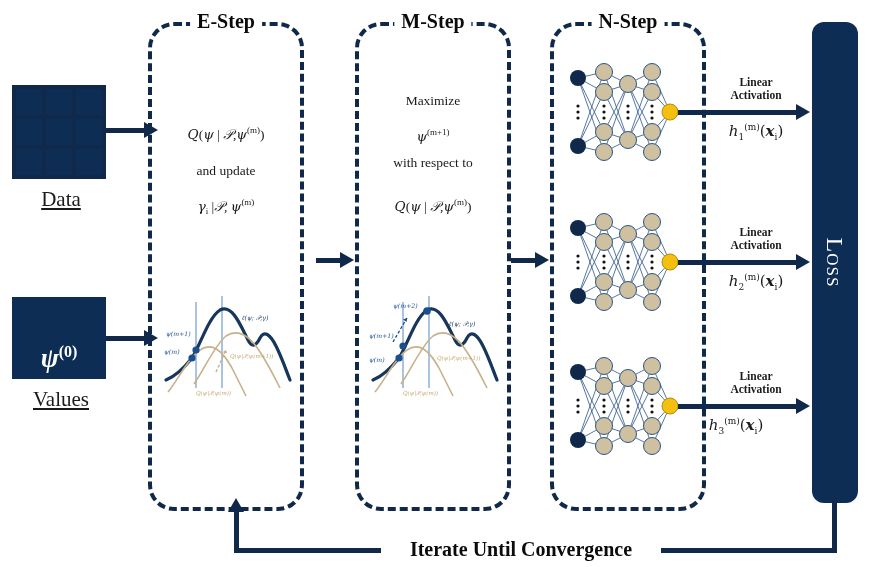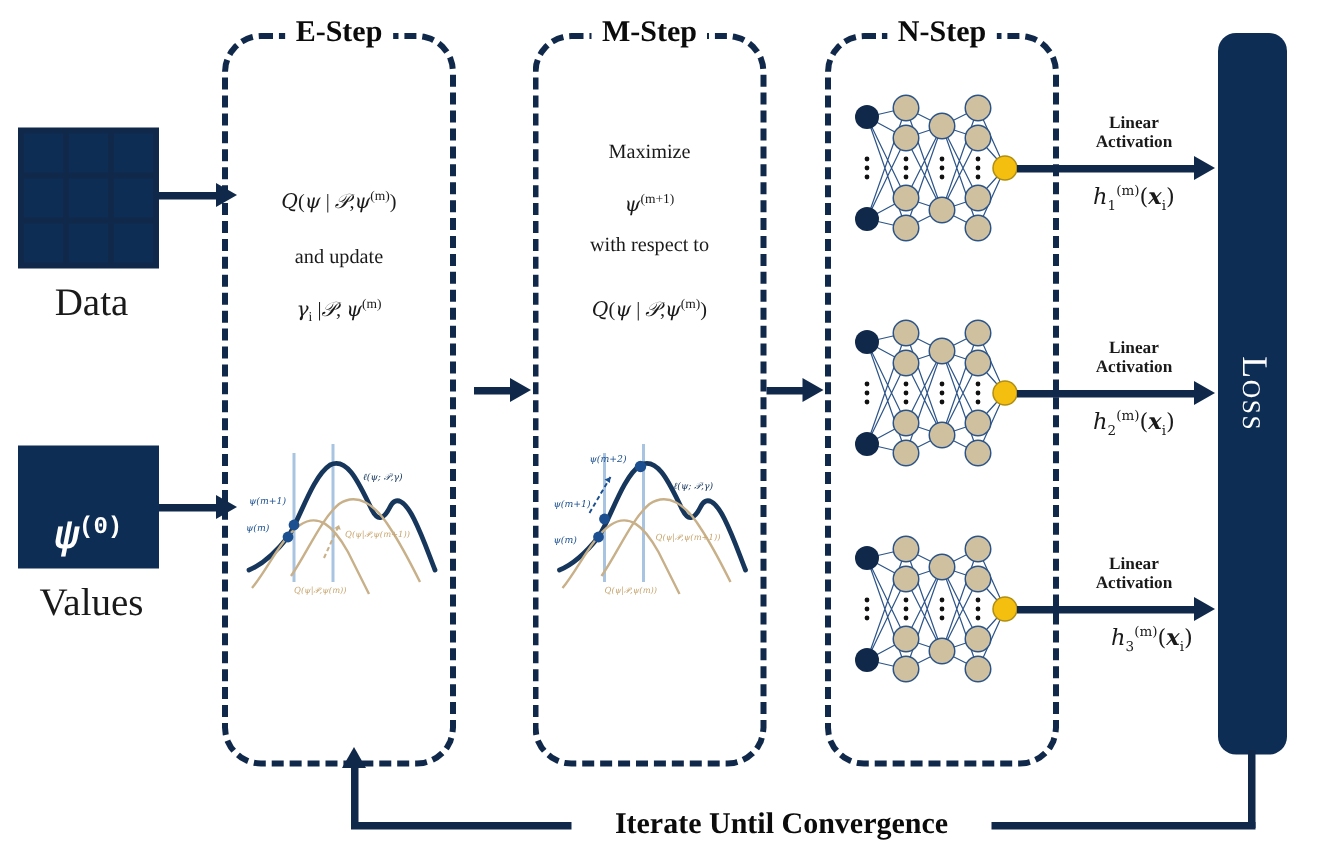"Data" .caption { font-size: 26px -> 21px; text-decoration: none -> underline }
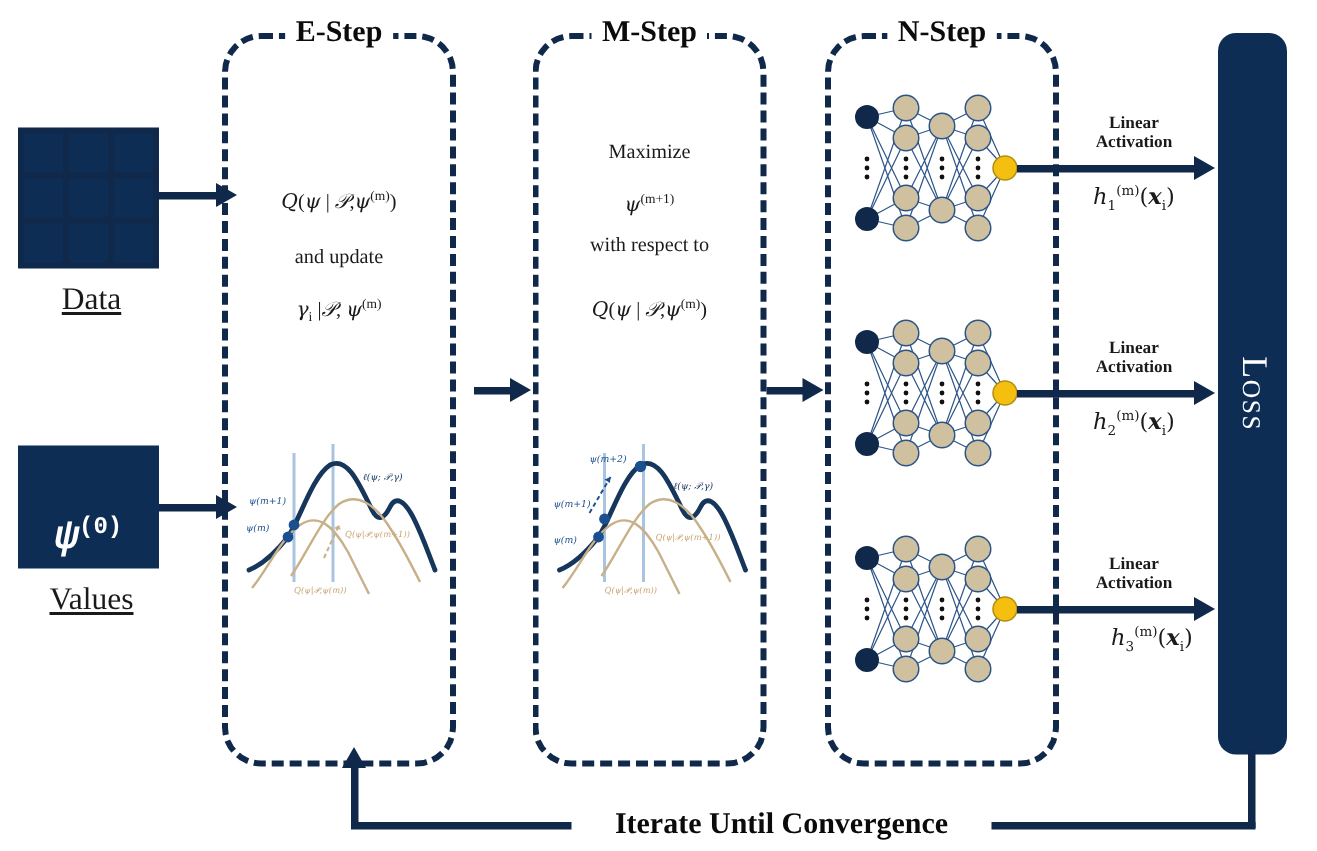"ψ(0)" #psi-box .psi { font-family: Liberation Mono, monospace -> Liberation Serif, serif }
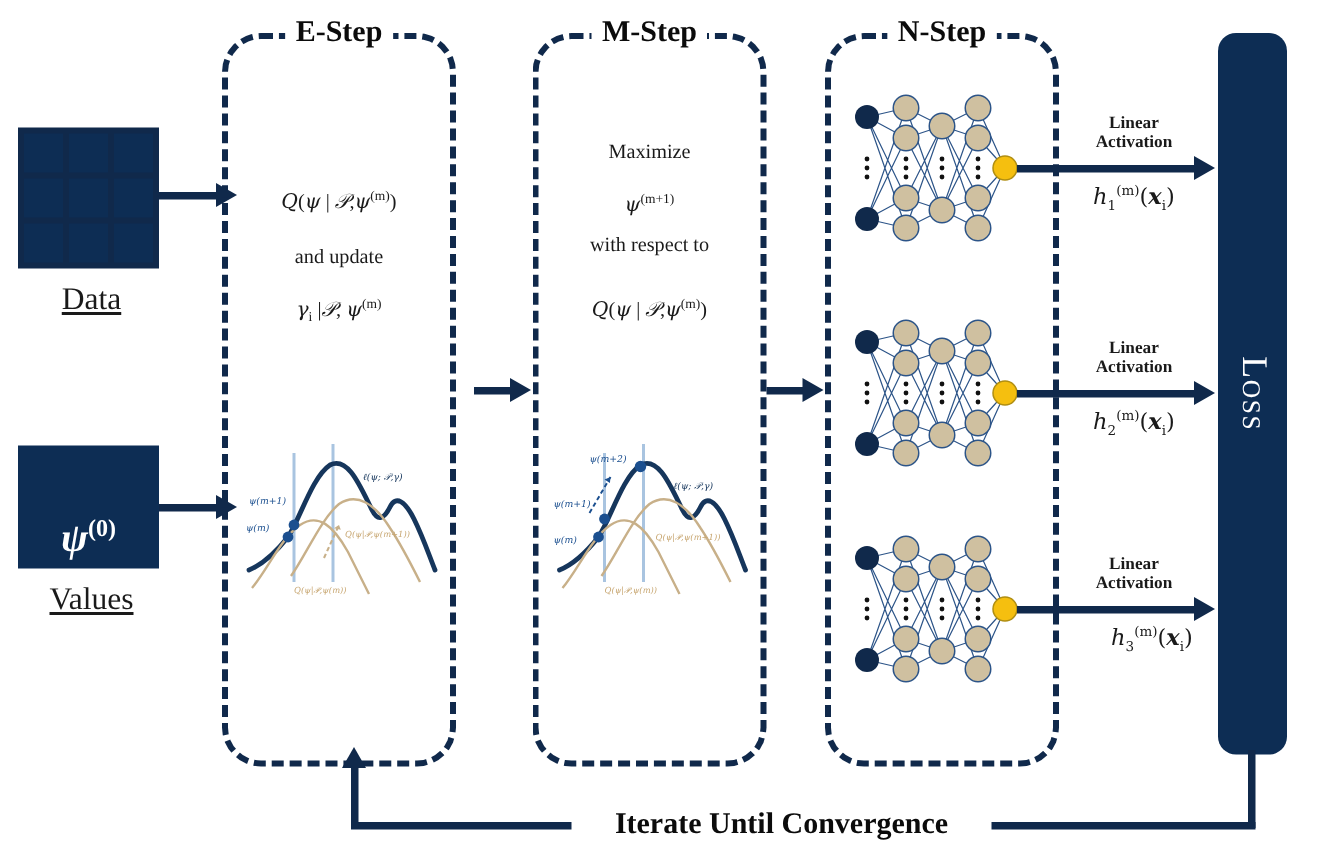"h3(m)(xi)" div.h-label { left: 720px -> 688px }
